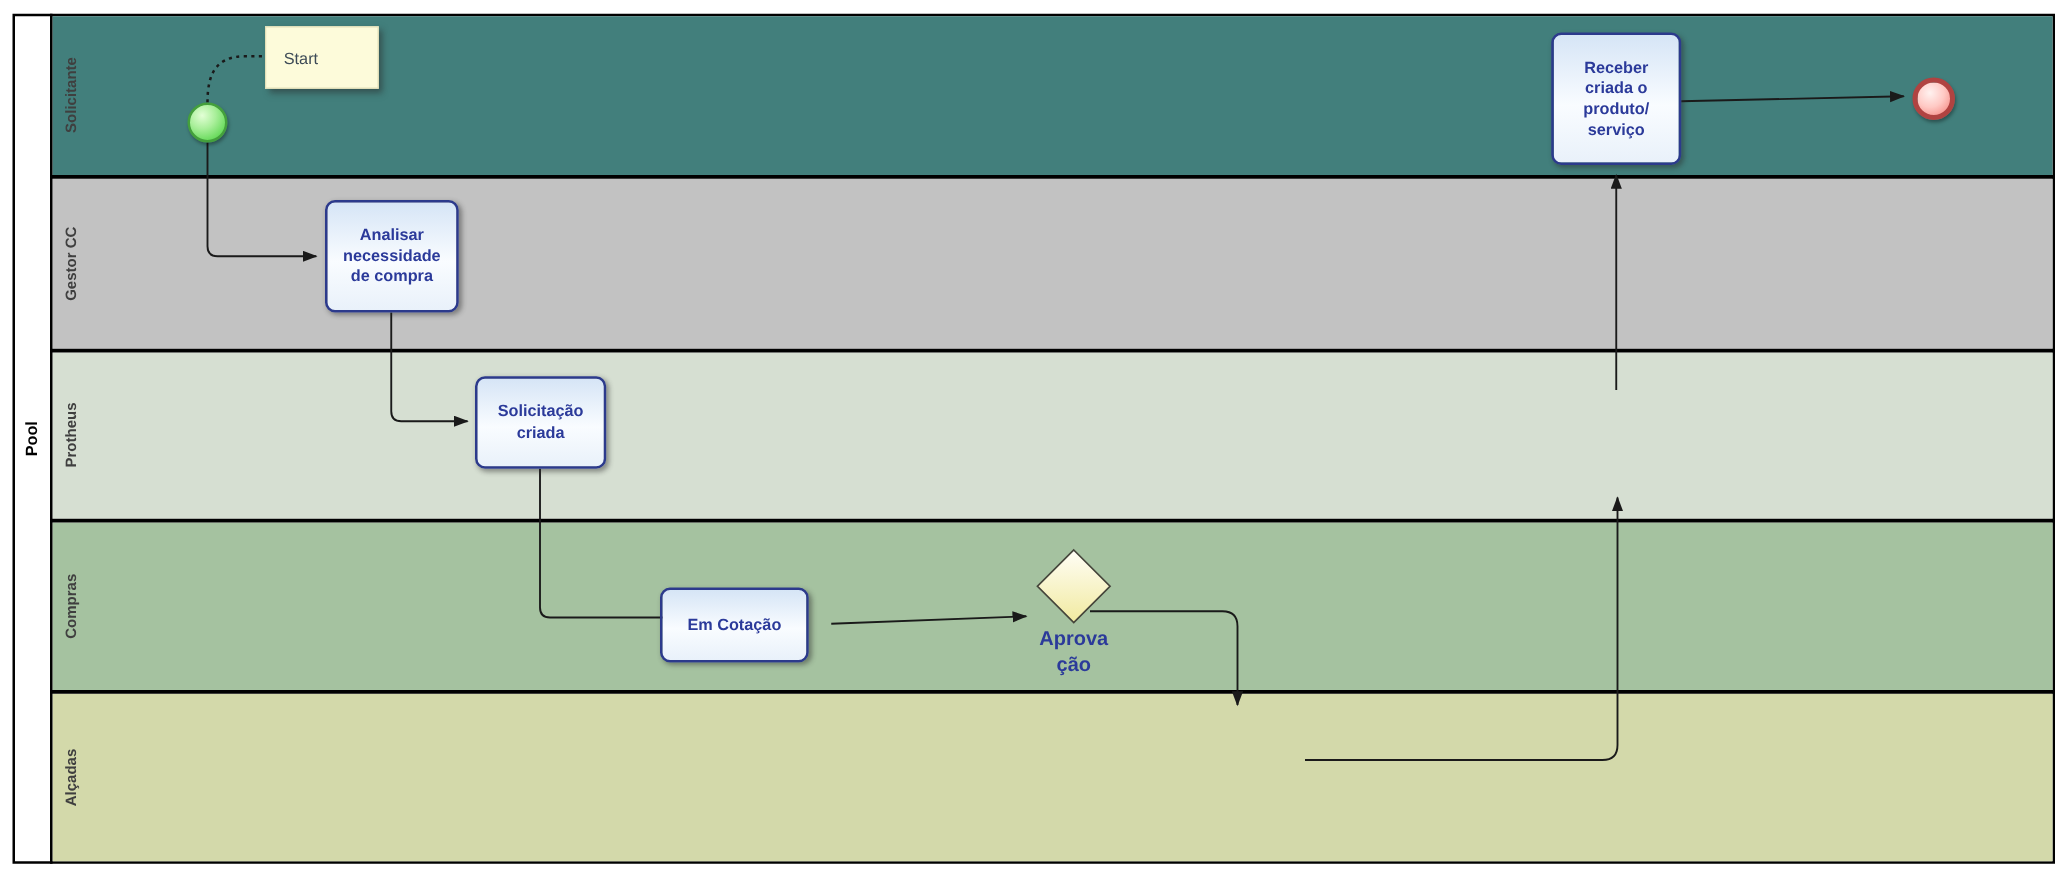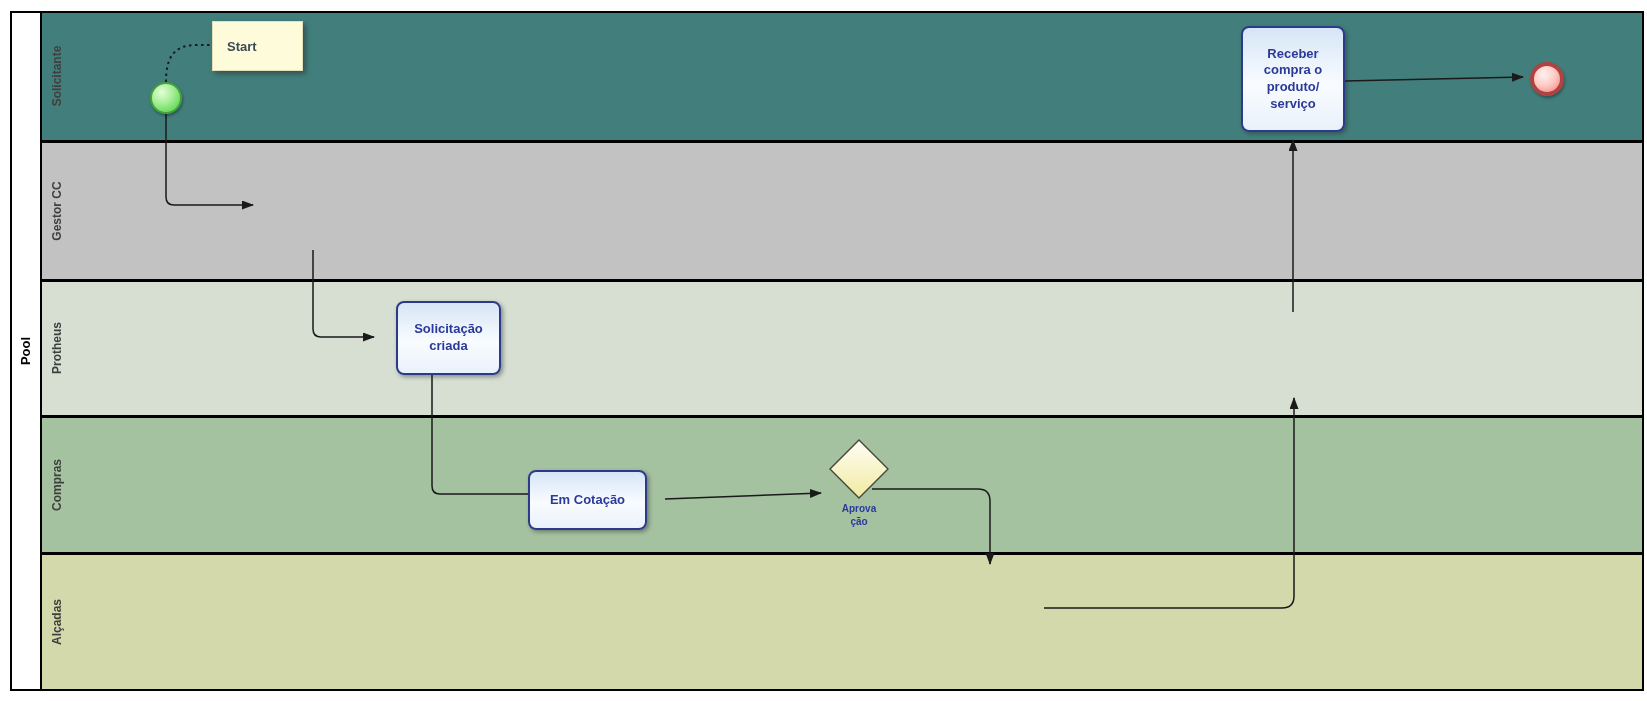"Start" .note { font-weight: bold -> normal }
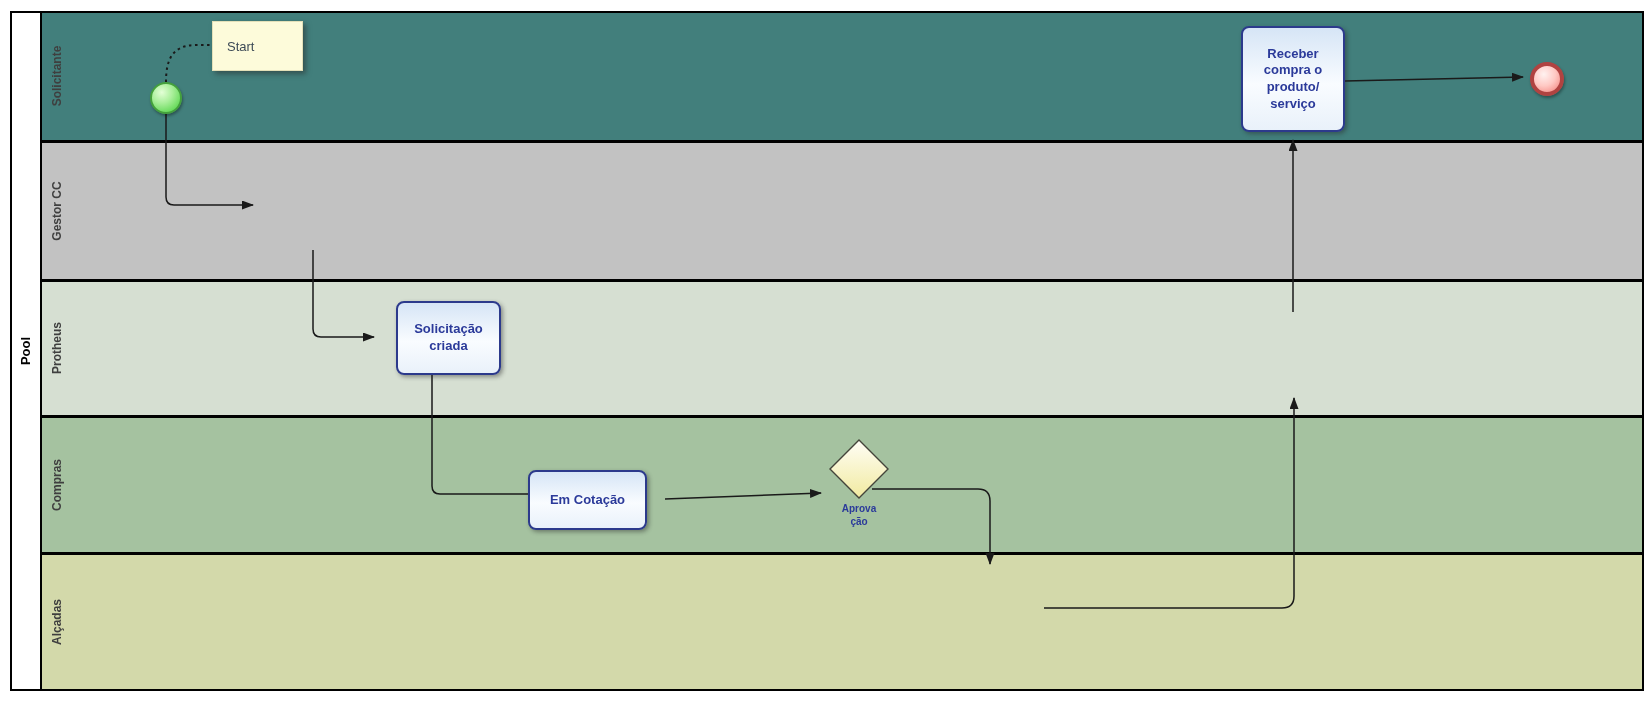"Receber" div.task { text: compra -> criada }
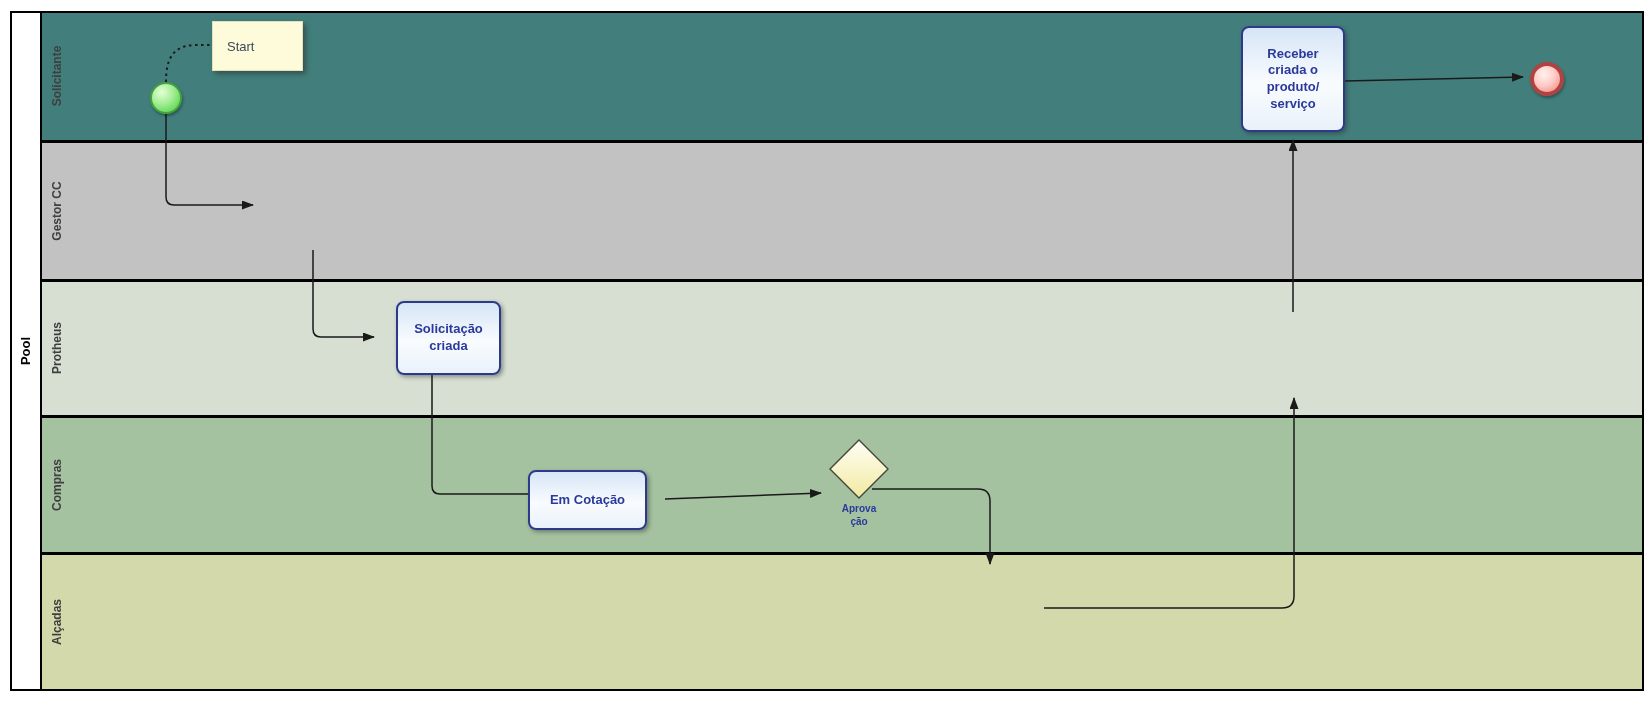"Analisar" div.task { html: none -> <div>Analisar necessidade de compra</div> }
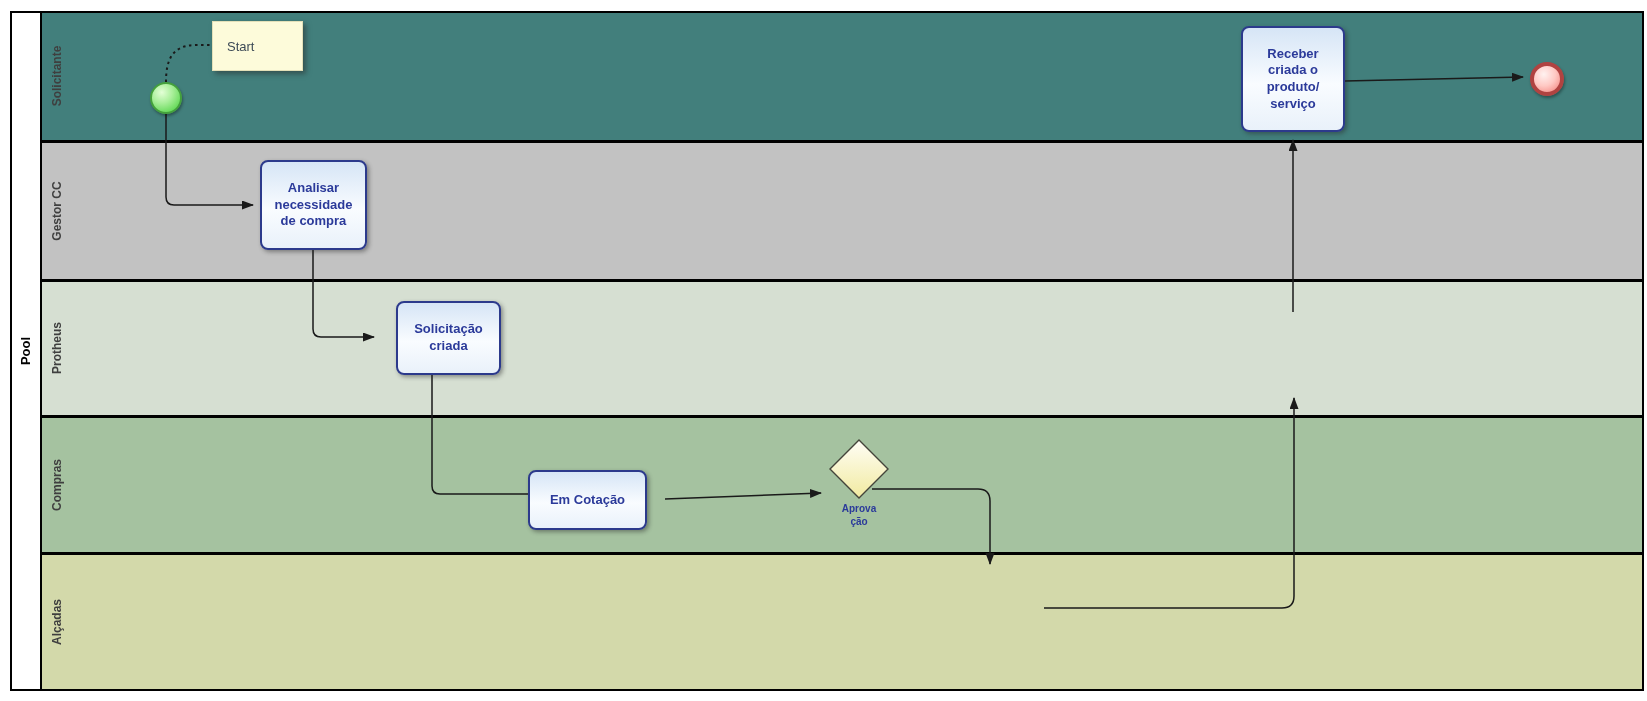"Solicitação" div.task { margin-left: 16px -> none }
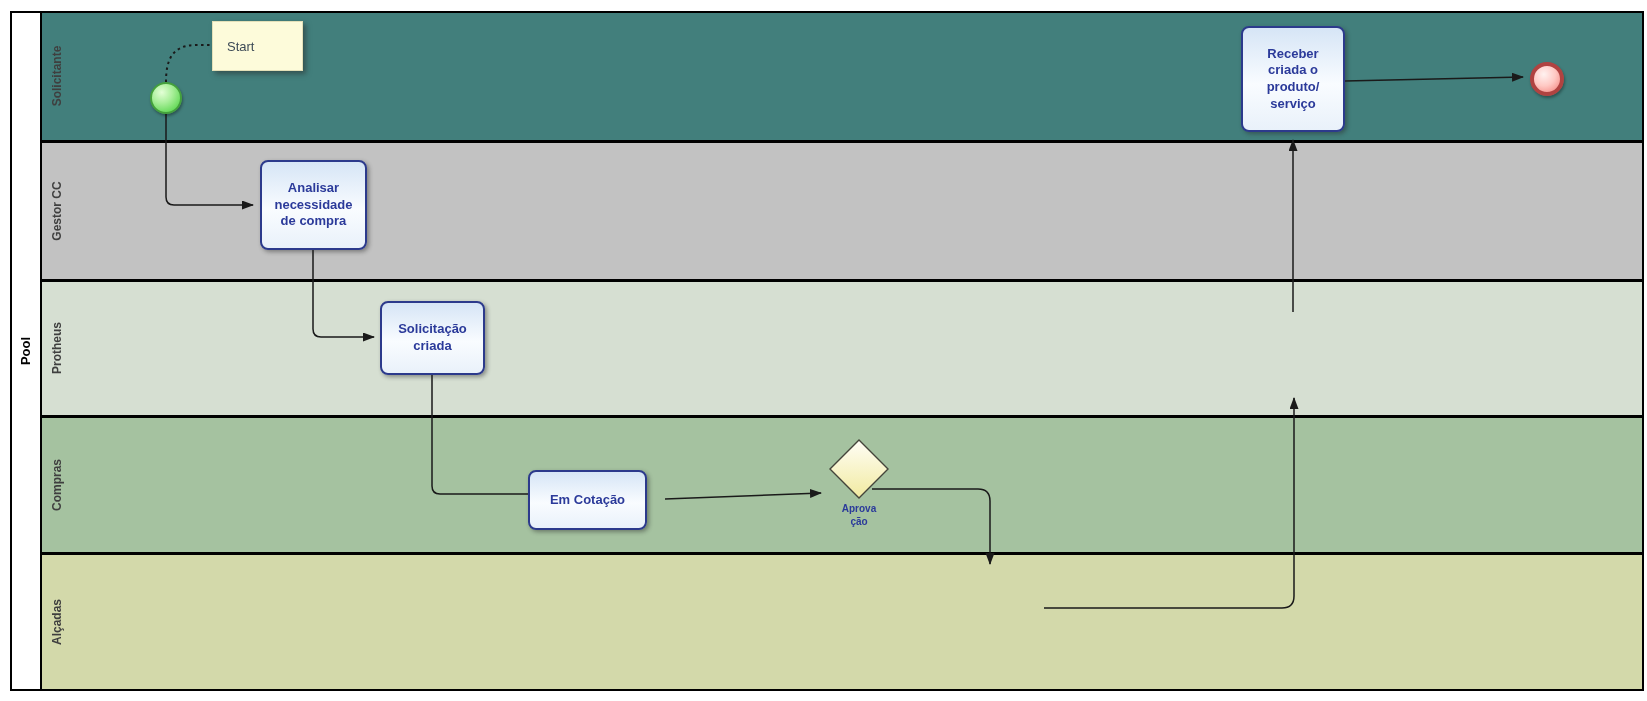"Aprova" .gw-label { font-size: 10px -> 16px }
